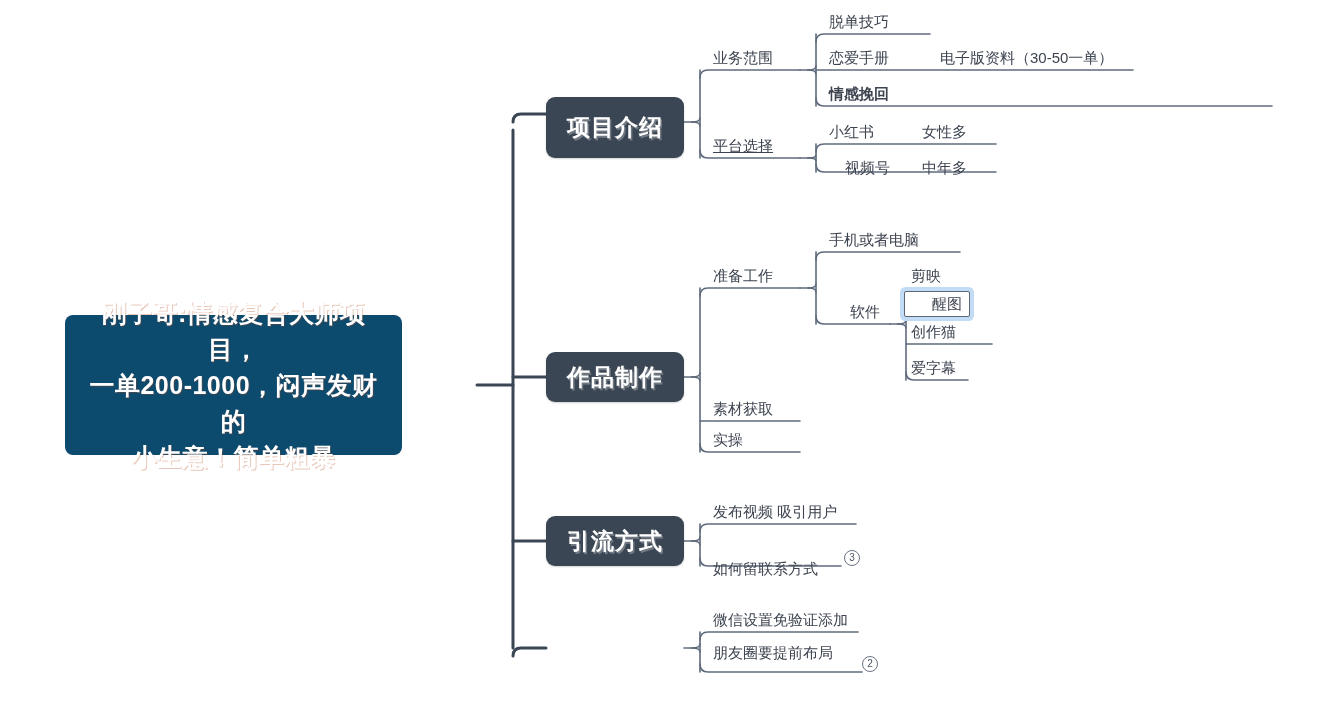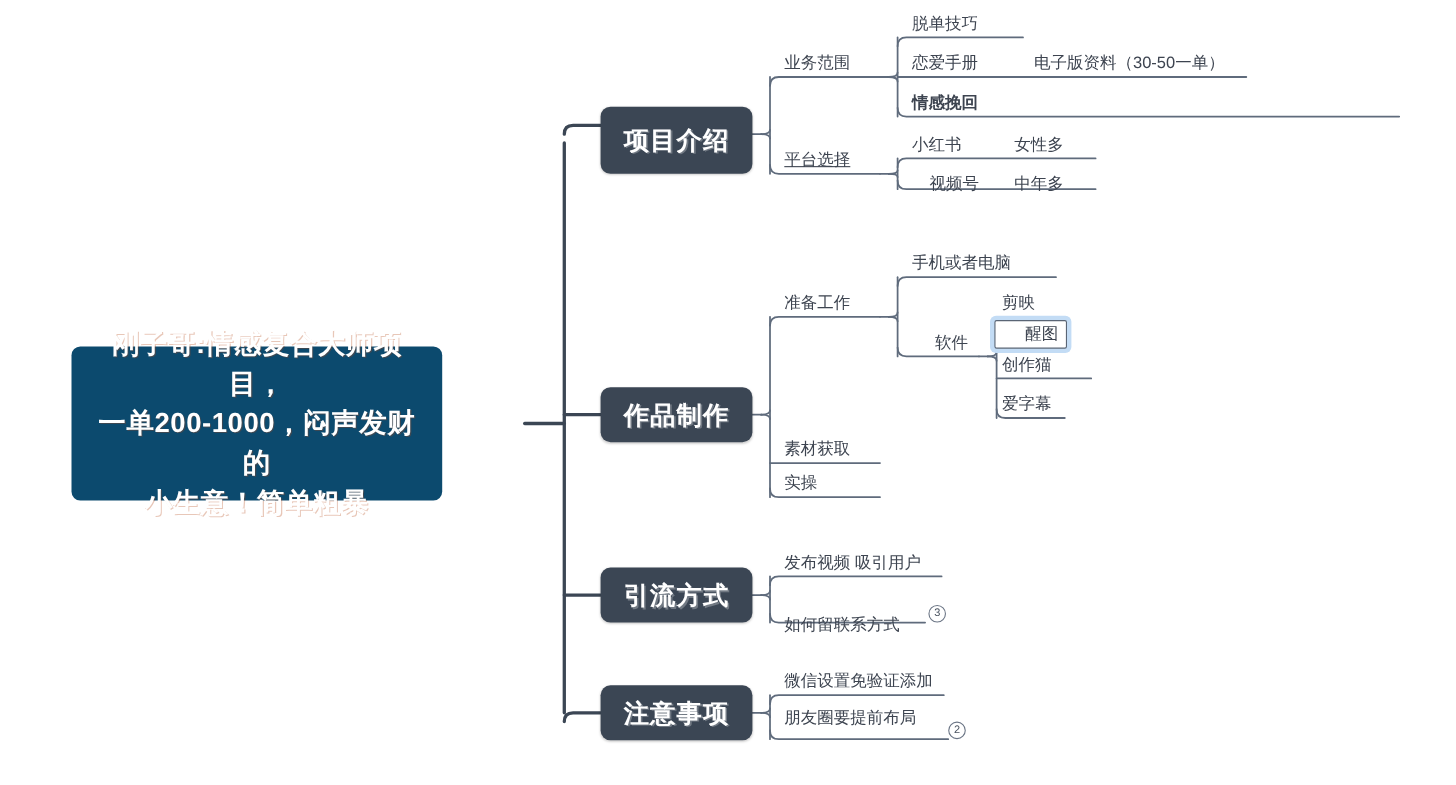"注意事项" div.branch-node { html: <div> <span>注意事项</span> </div> -> none }
